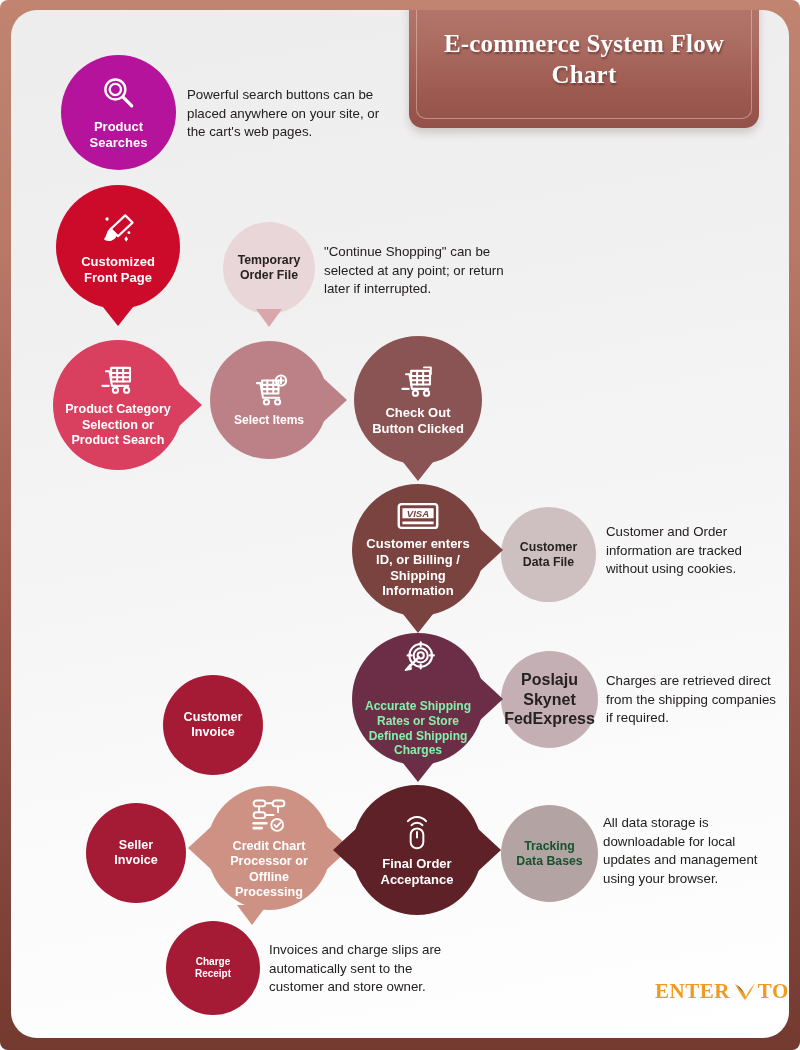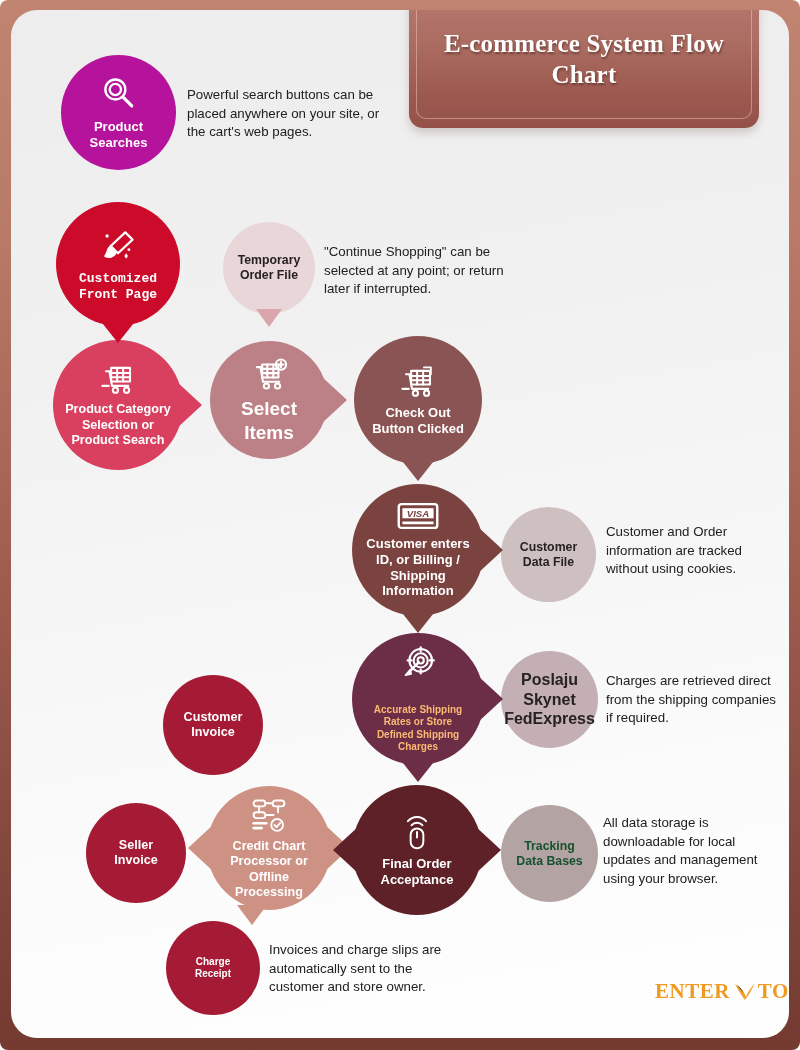"Customized" div.bubble { font-family: Liberation Mono, monospace -> none; top: 192px -> 175px }
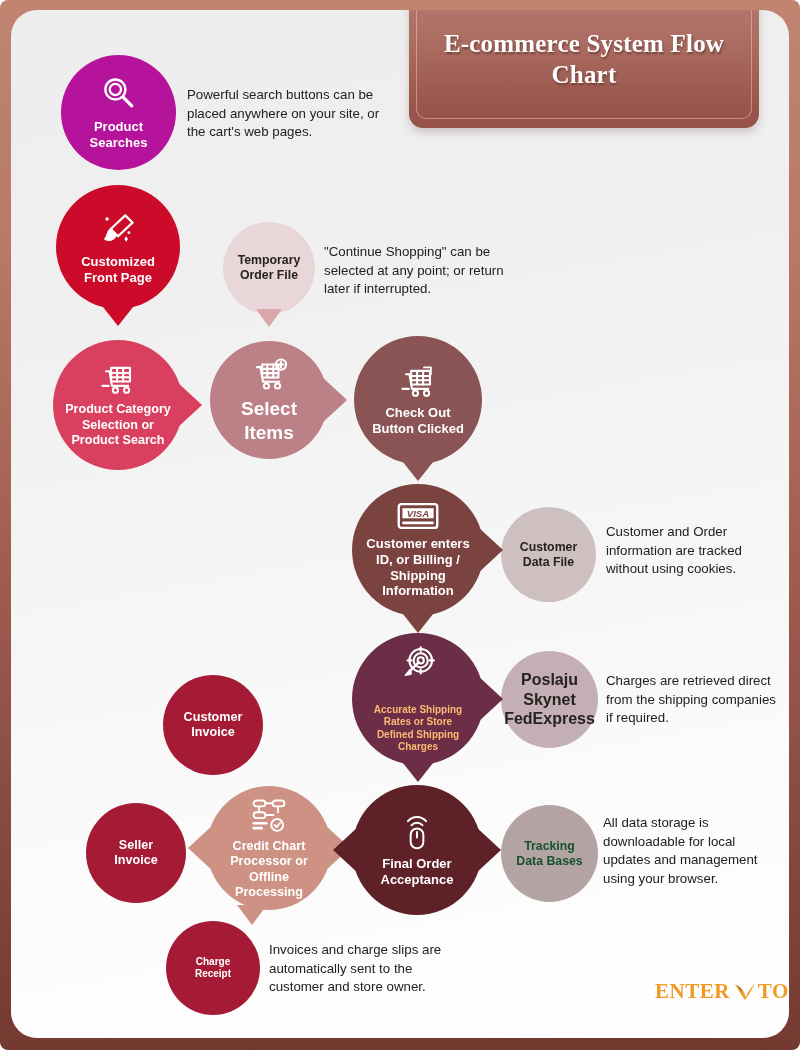"Select Items" span.lbl { font-size: 19px -> 12px }
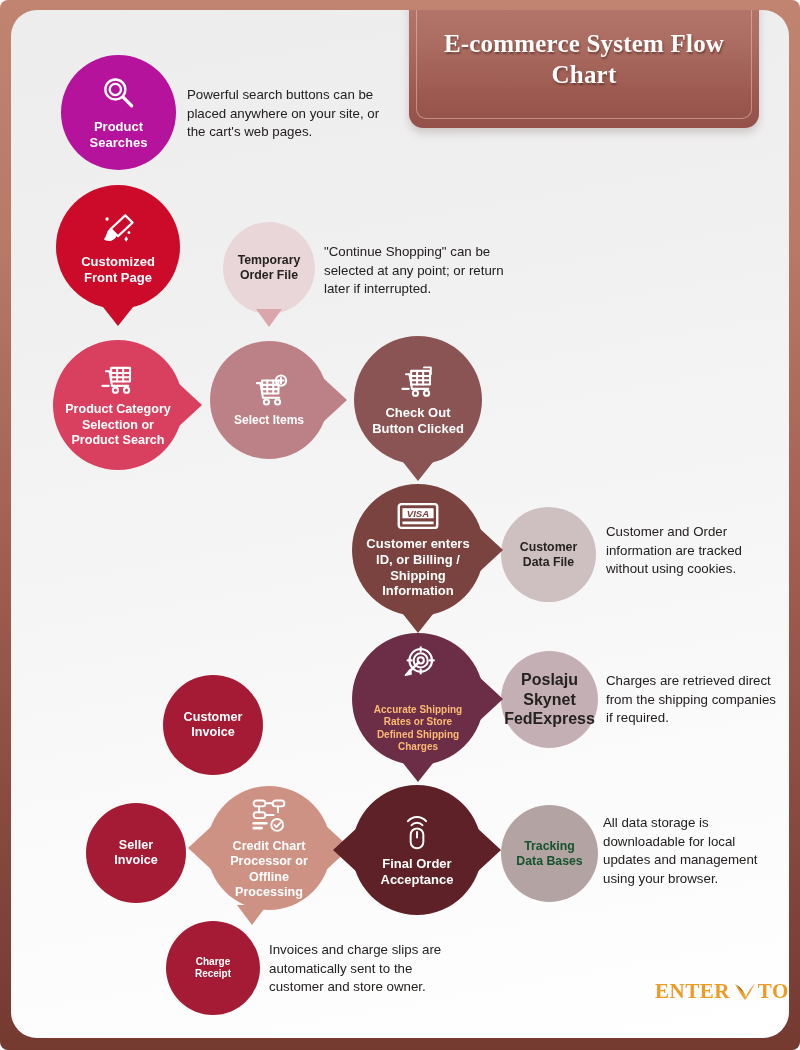"Accurate Shipping" span.lbl { color: #fdba74 -> #86efac; font-size: 10px -> 12px }
